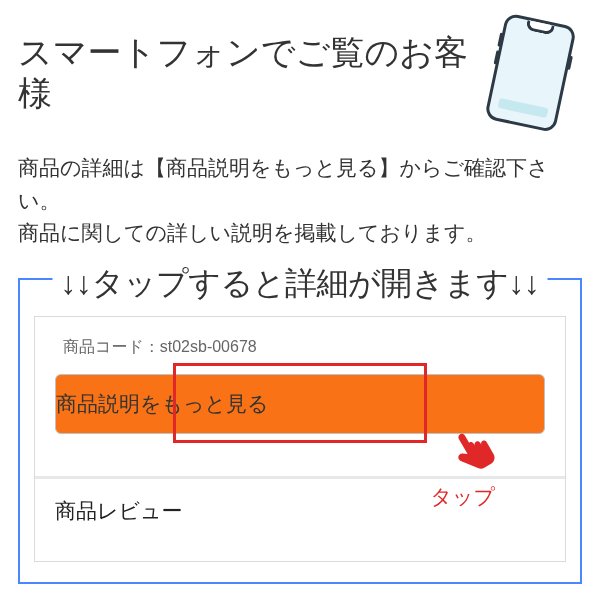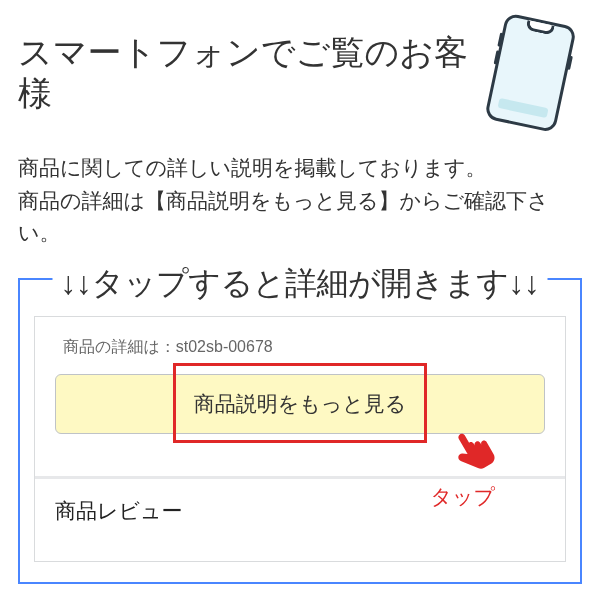"商品に関しての詳しい説明を掲載しております。" div { order: before "商品の詳細は【商品説明をもっと見る】からご確認下さい。" -> after "商品の詳細は【商品説明をもっと見る】からご確認下さい。" }
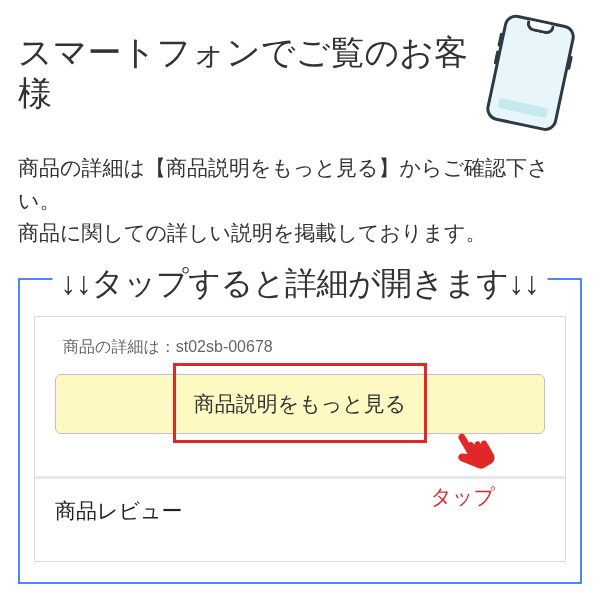"商品の詳細は：" span { text: の詳細は -> コード }
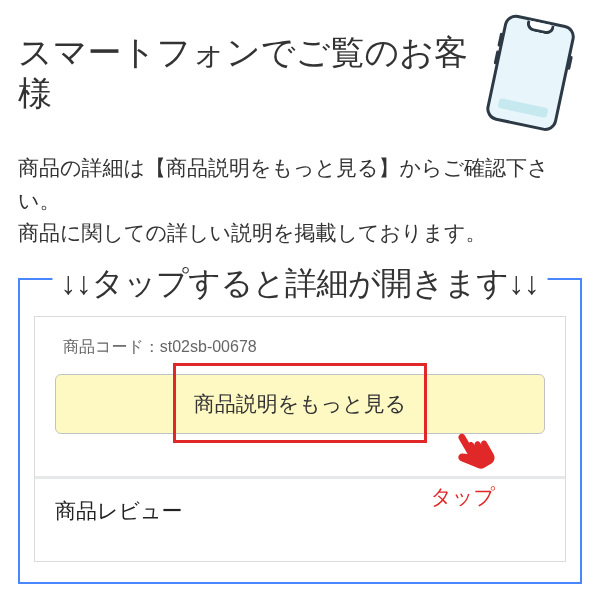"商品説明をもっと見る" .more-btn { background: #fef9c3 -> #f97316; justify-content: center -> none }
